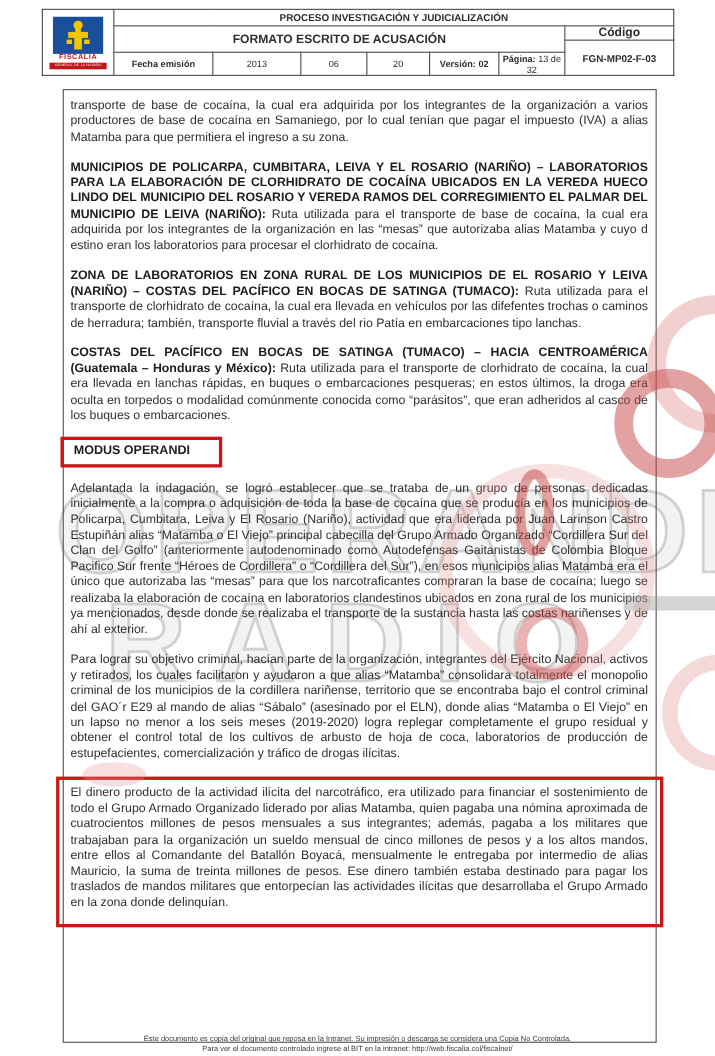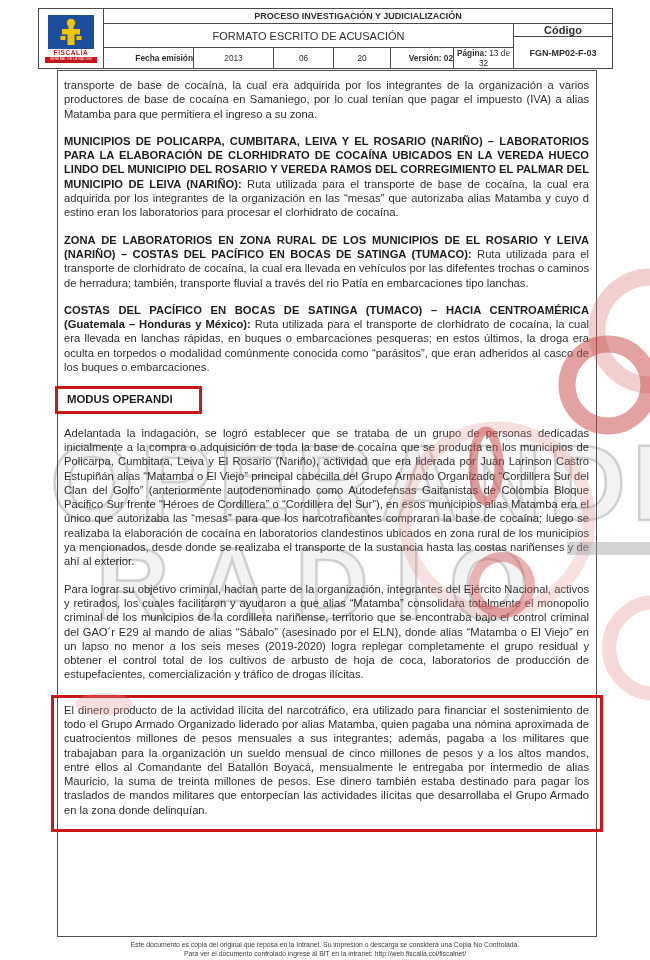"FORMATO ESCRITO DE ACUSACIÓN" .c-formato { font-weight: normal -> bold }
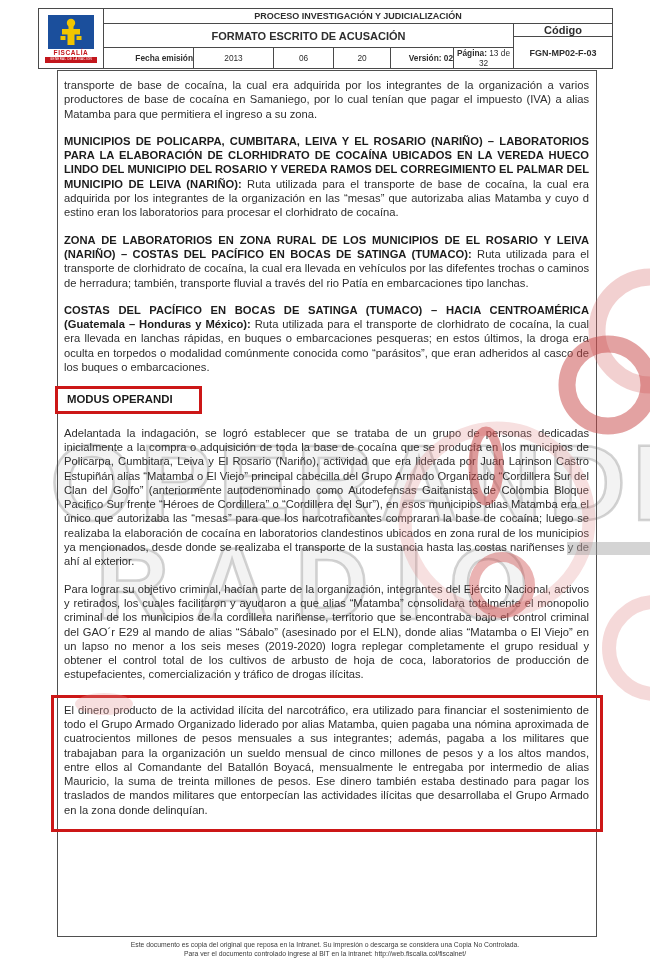"Fecha emisión" .c-f.lbl { text-align: right -> none }
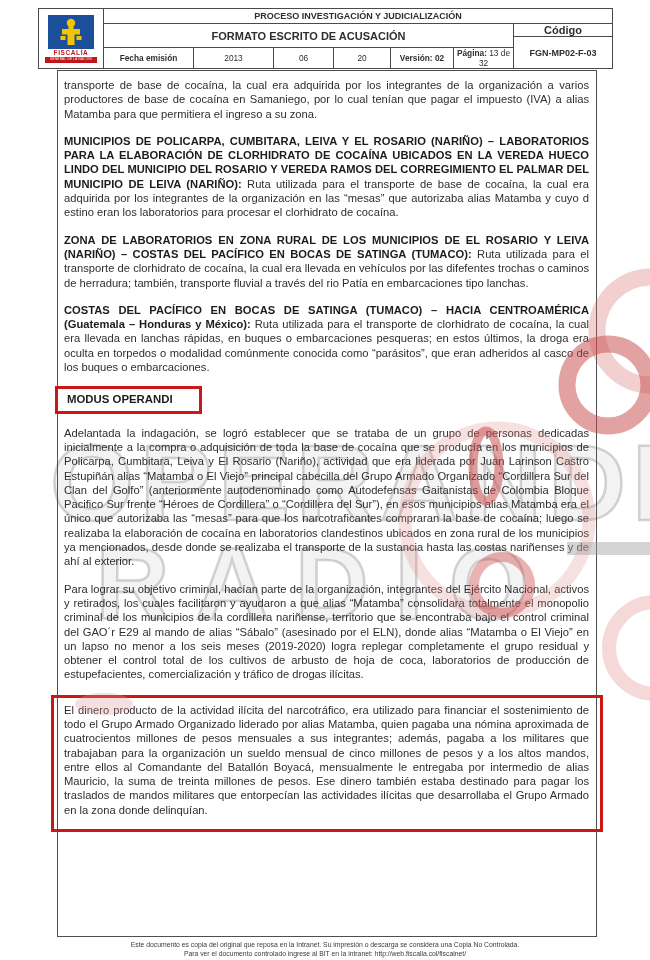"transporte de base de cocaína," .doc-body { top: 70px -> 81px }
